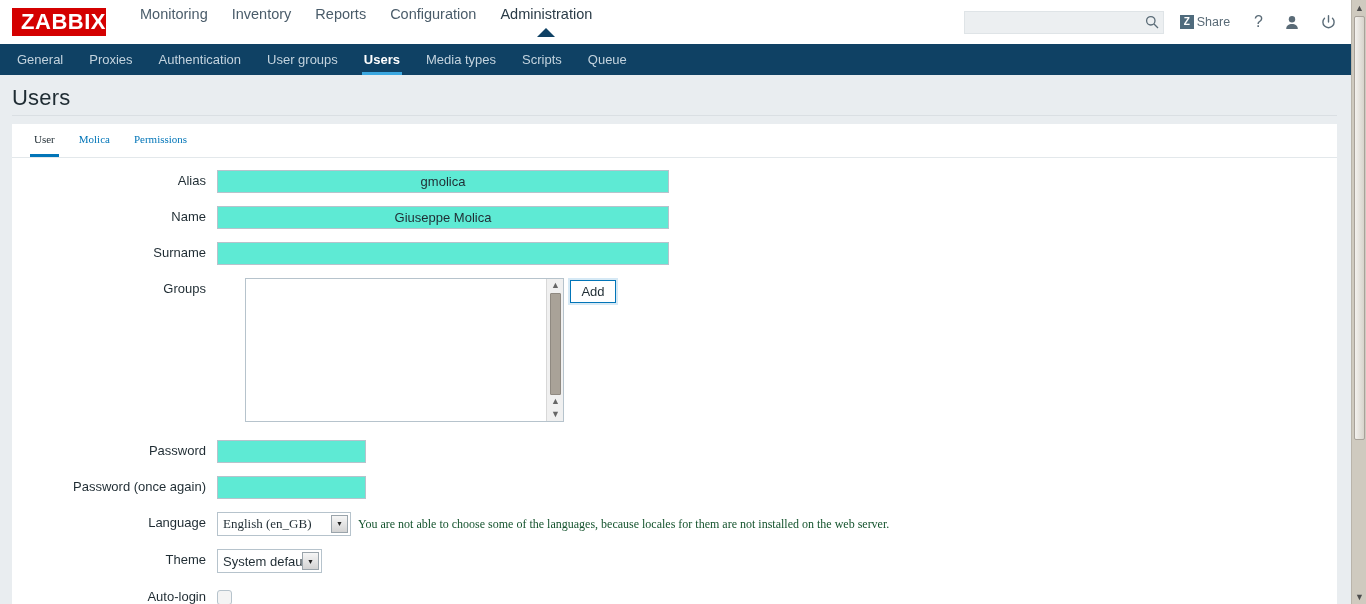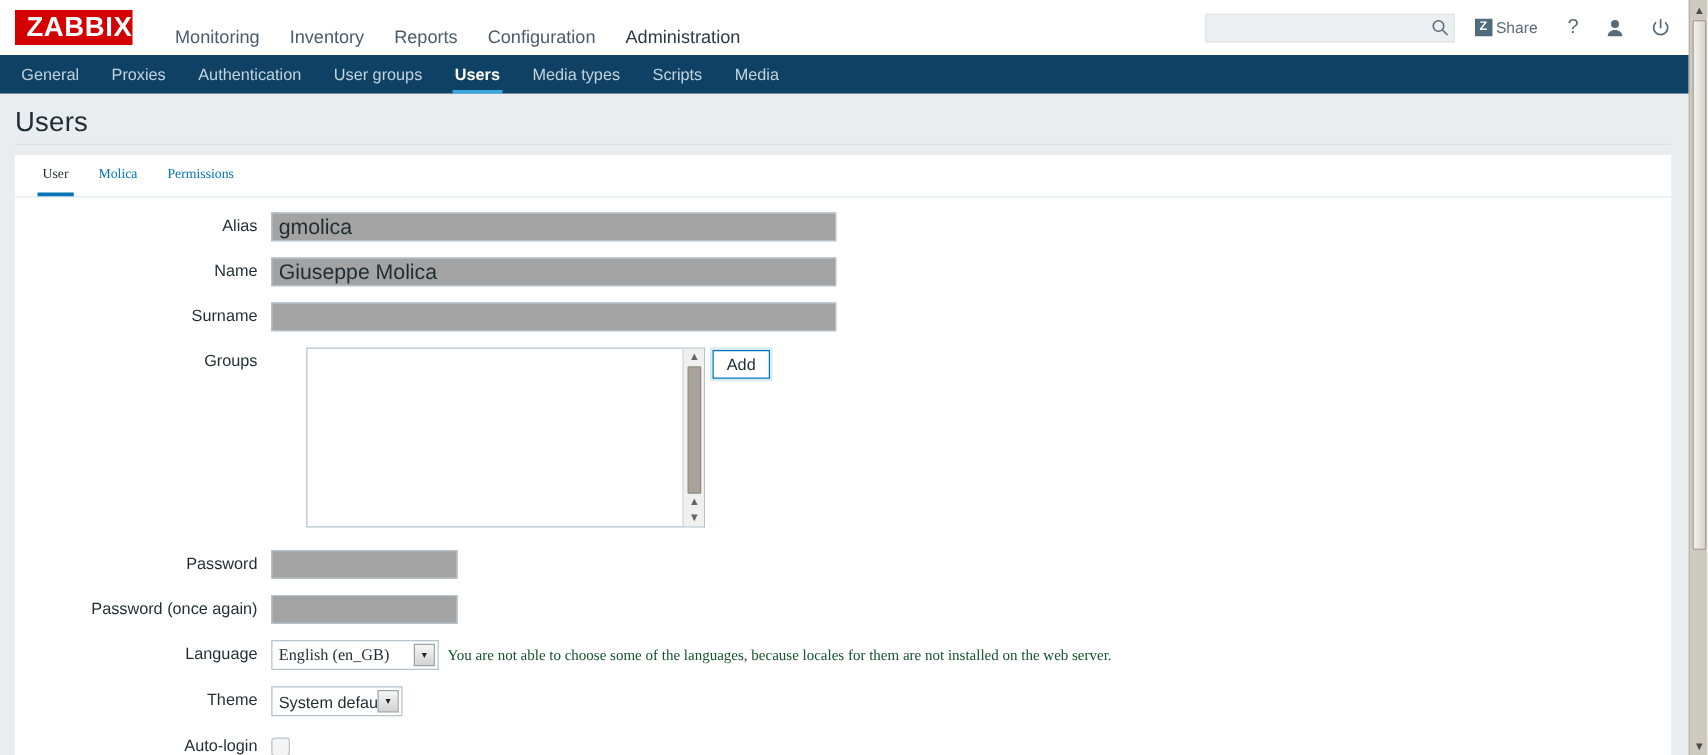"Monitoring" .mainmenu { align-items: flex-start -> flex-end }
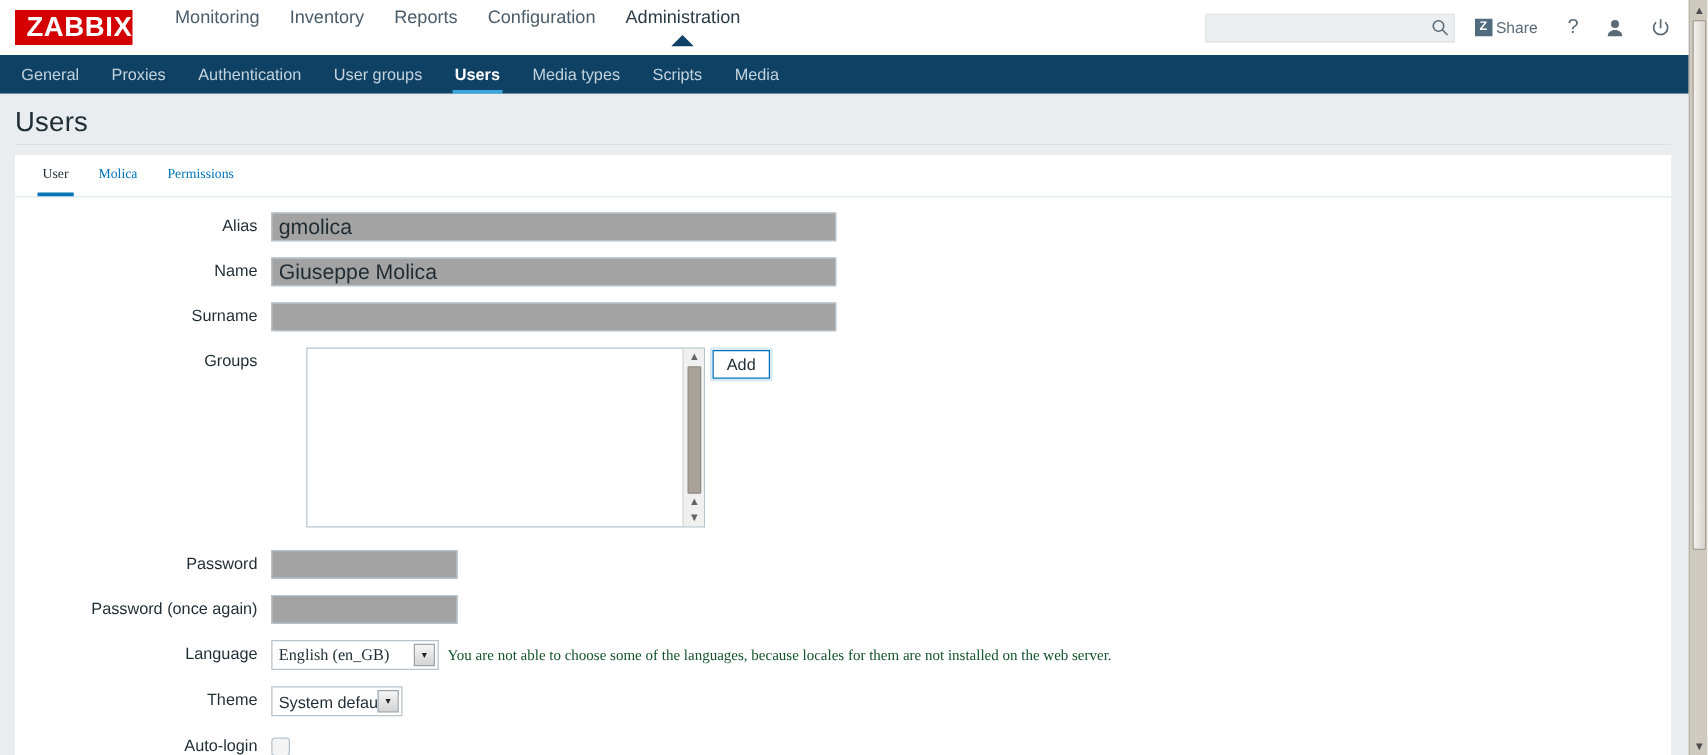"Media" div.subnav-item { text: Media -> Queue }
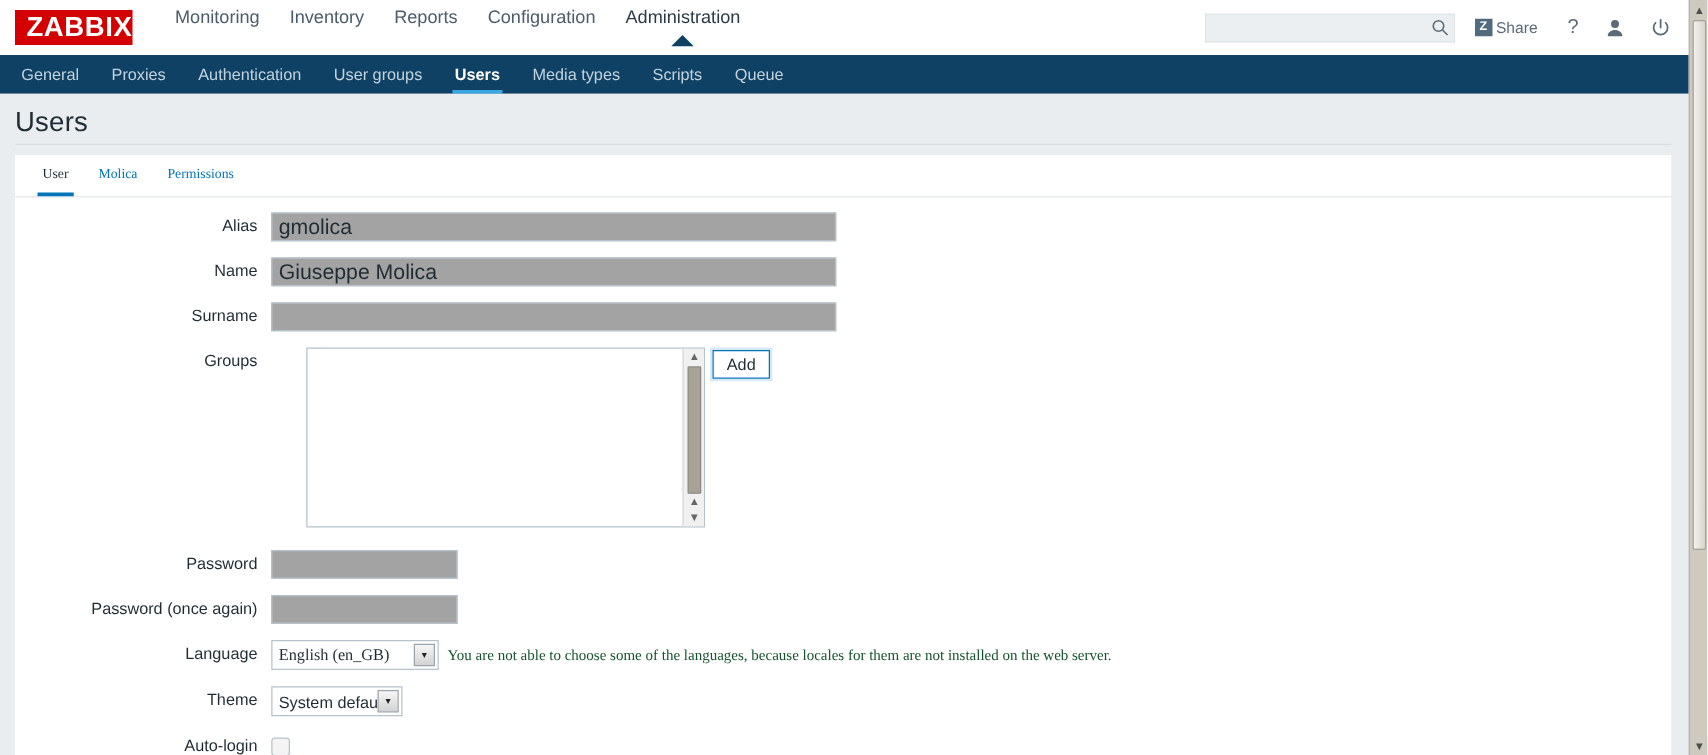"gmolica" .txt { background: #a3a3a3 -> #5eead4; font-size: 17px -> 13px; text-align: none -> center }
